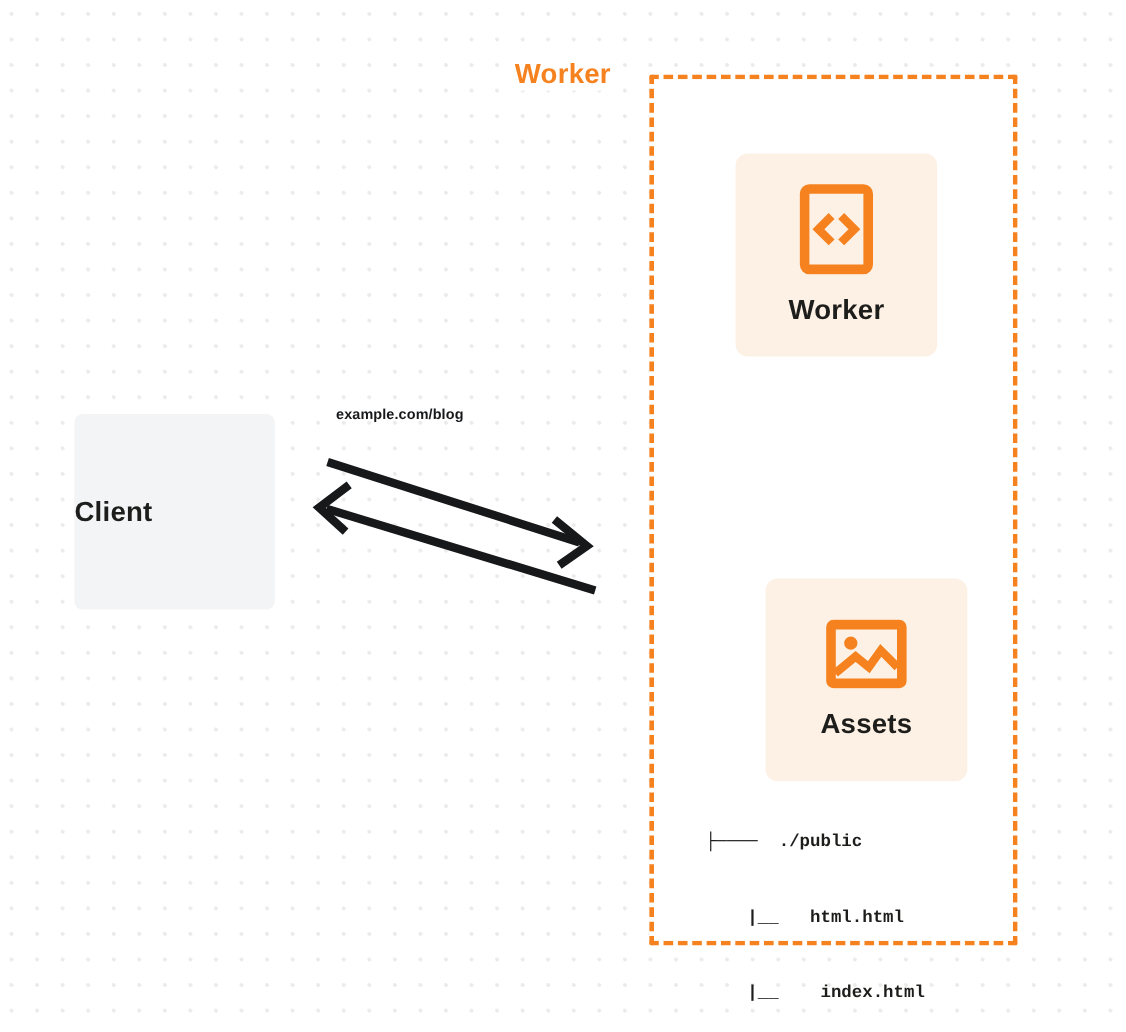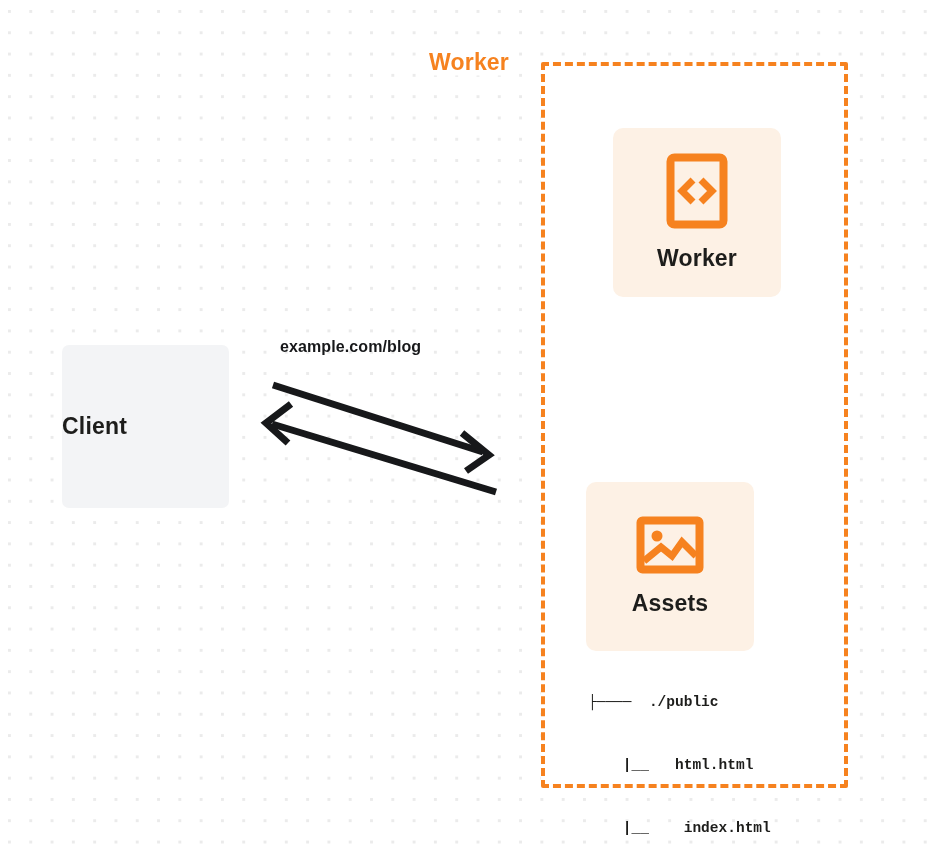"example.com/blog" #request-label { font-size: 16px -> 12px }
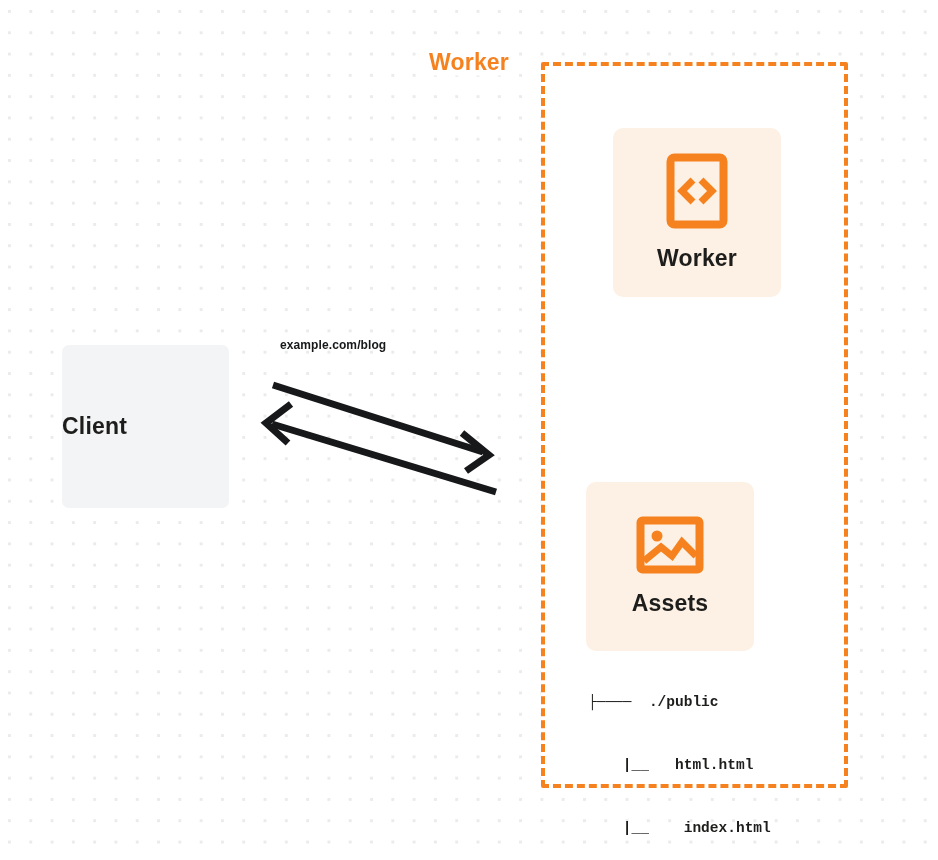"Assets" #assets-card { left: 586px -> 638px }
